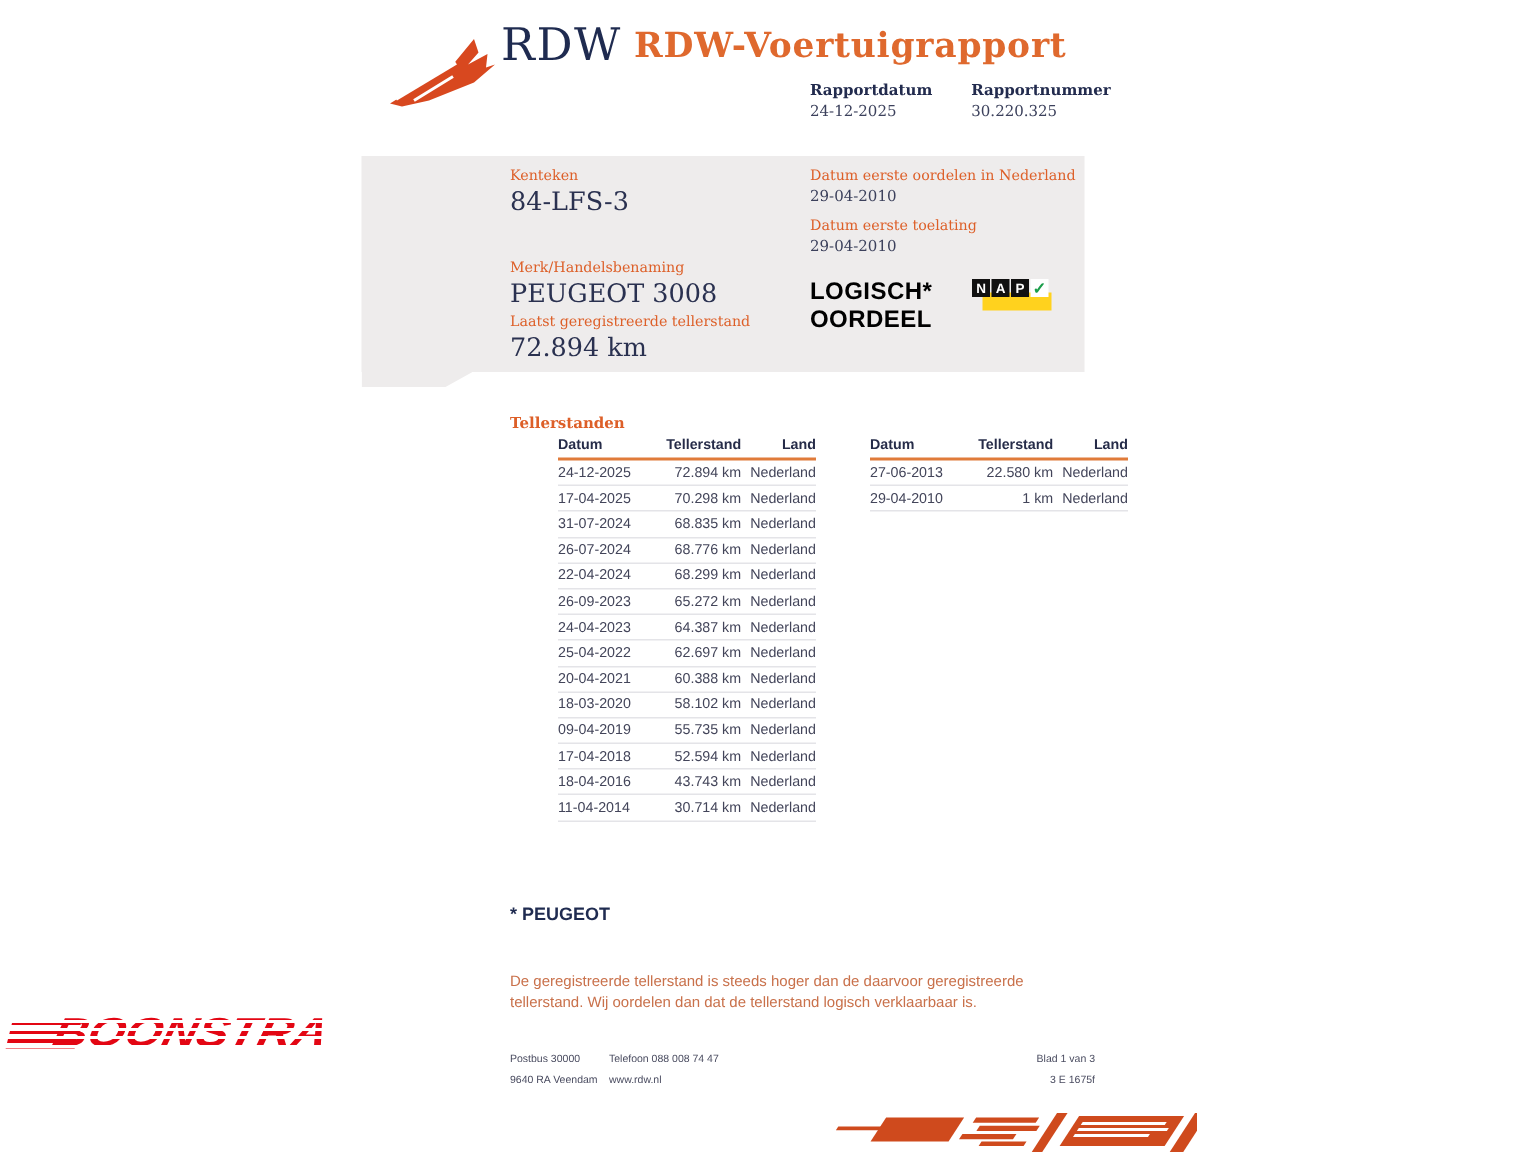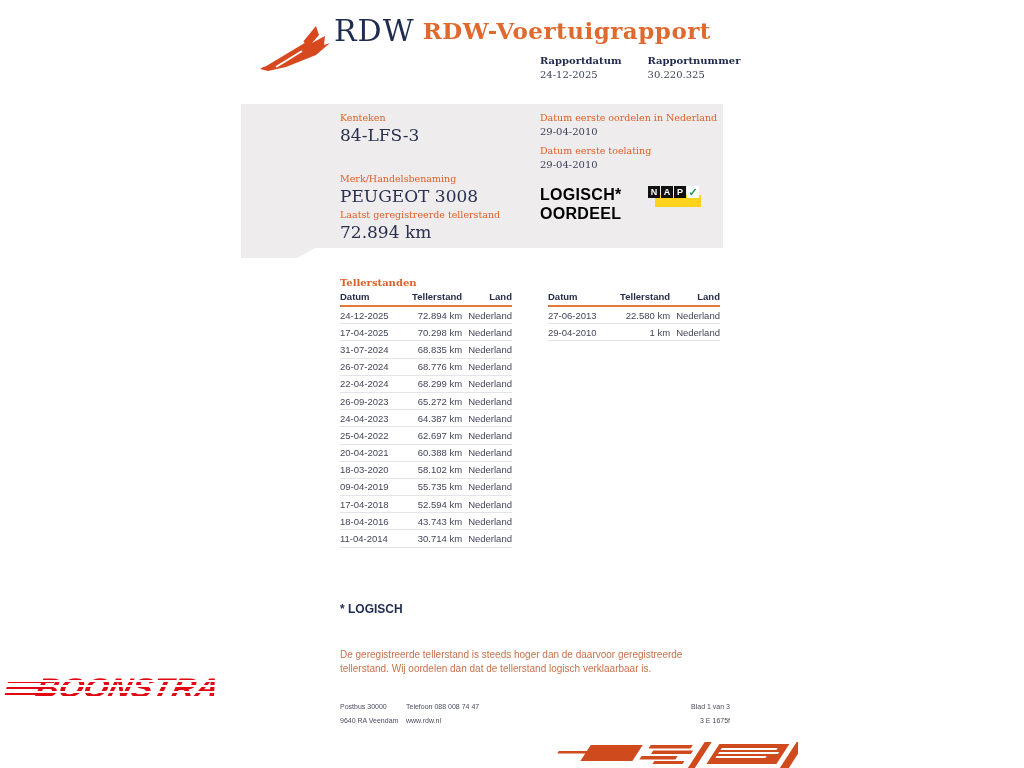"Datum" .tbl { margin-left: none -> 32px }
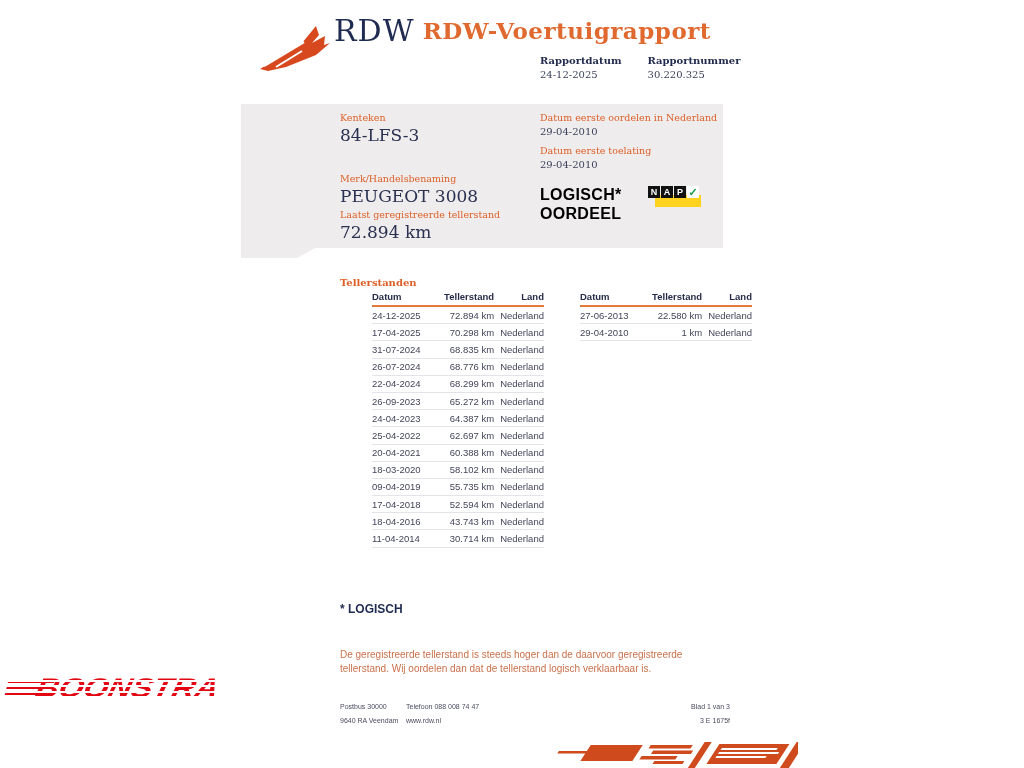"* LOGISCH" div.abs { text: LOGISCH -> PEUGEOT }
